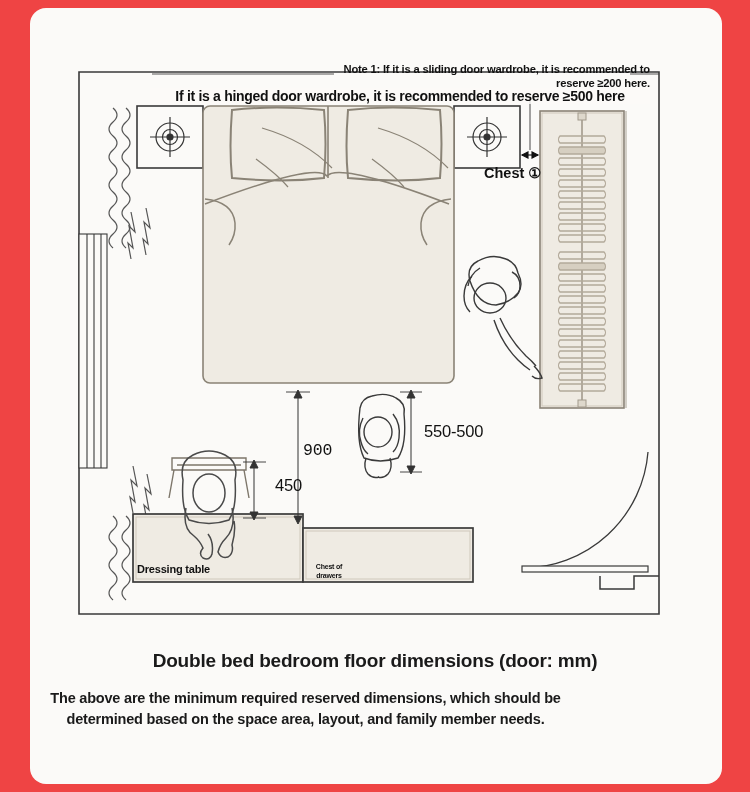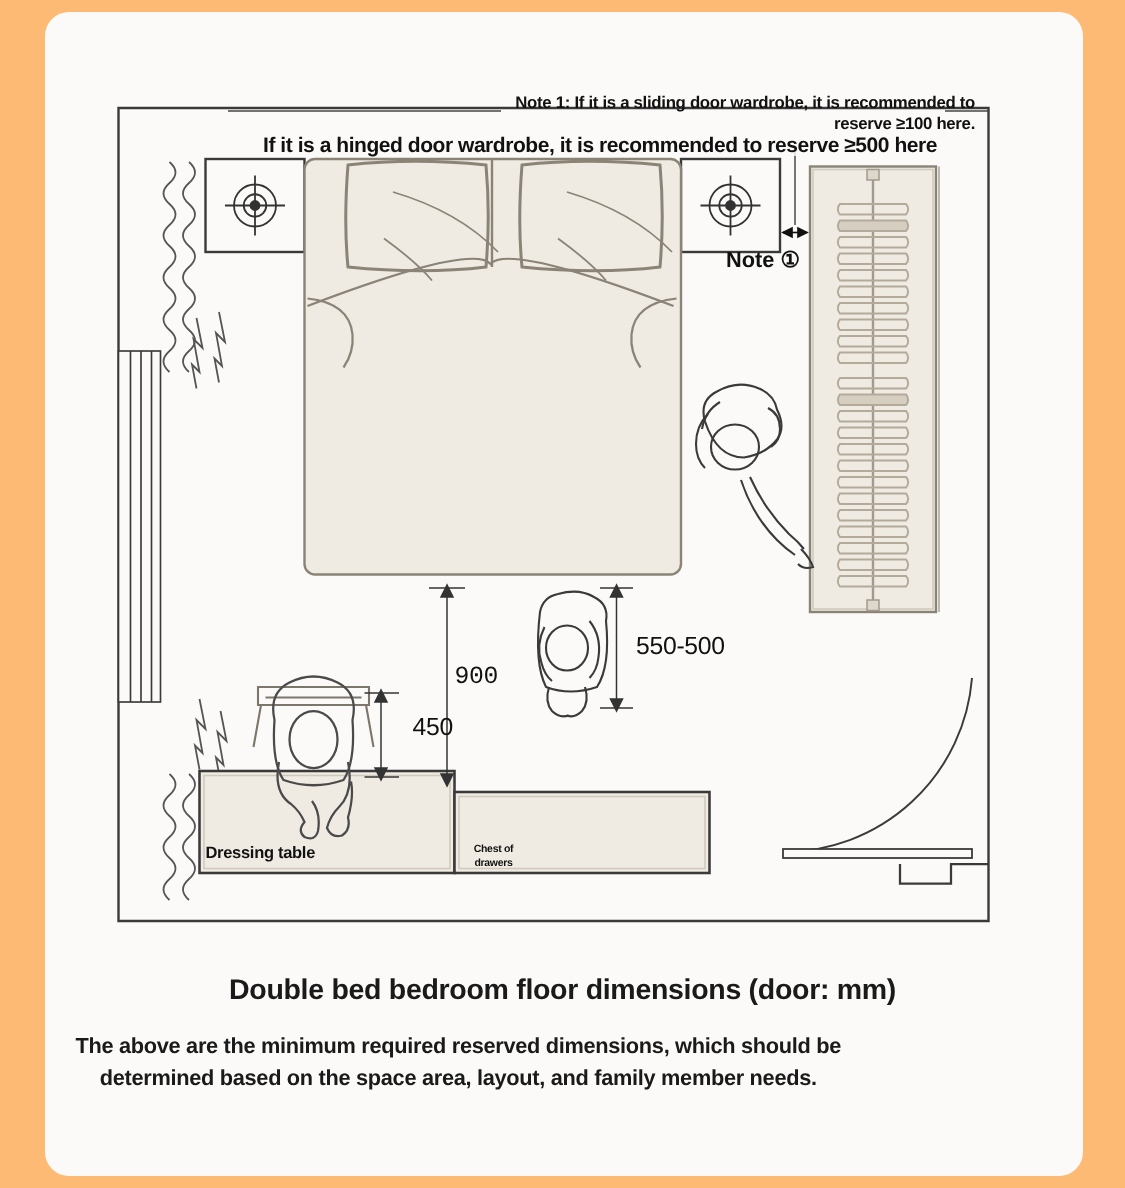"Note 1: If it is" #page { background: #fdba74 -> #ef4444 }
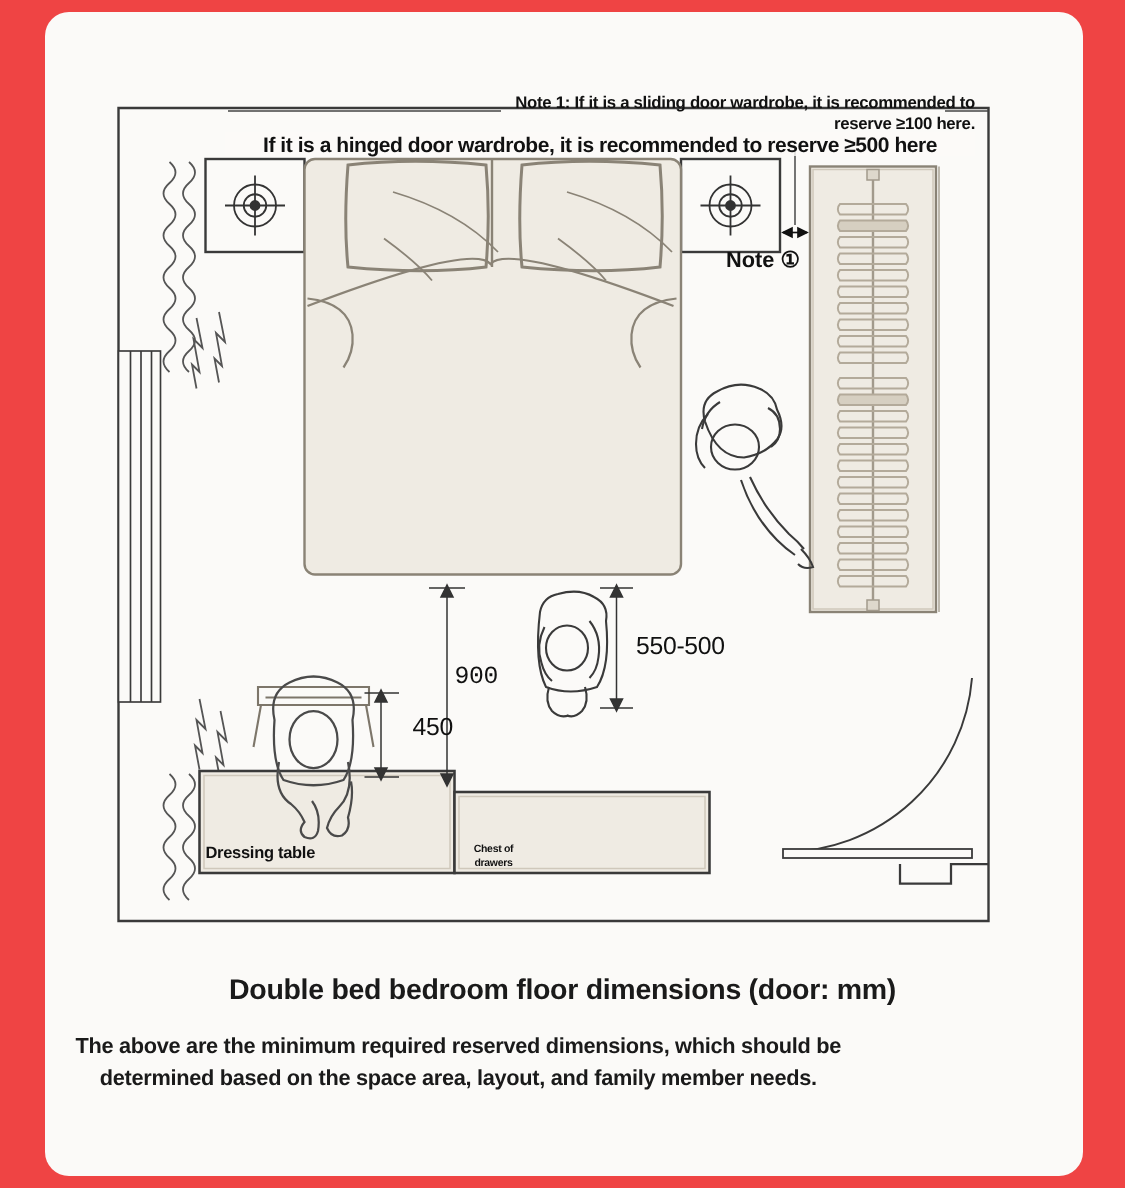"reserve ≥100 here." span { text: 100 -> 200 }
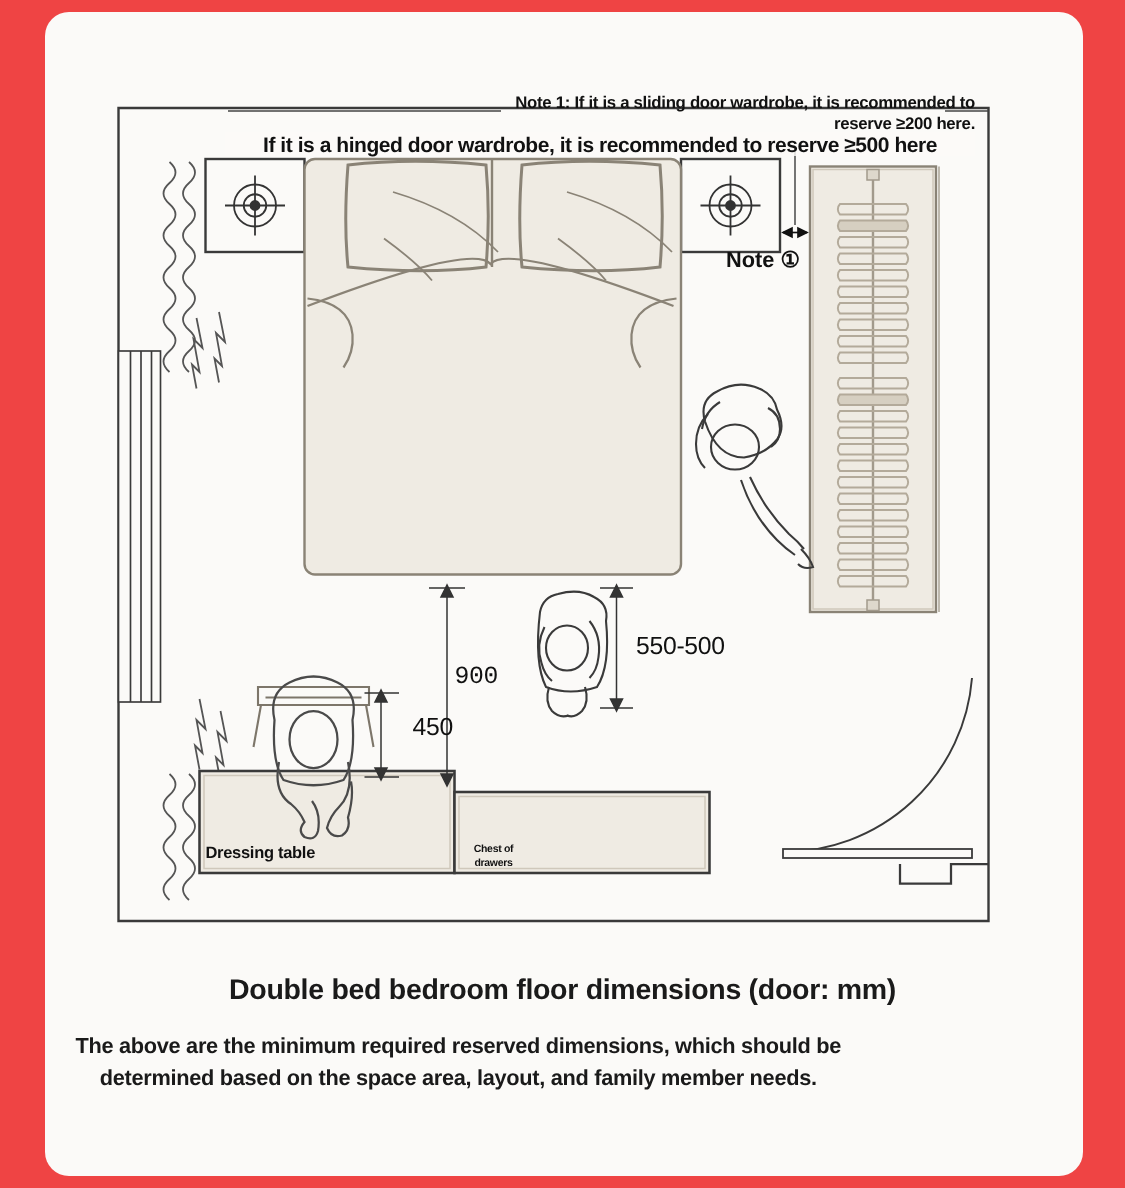"Note ①" div.note-circ { text: Note -> Chest }
